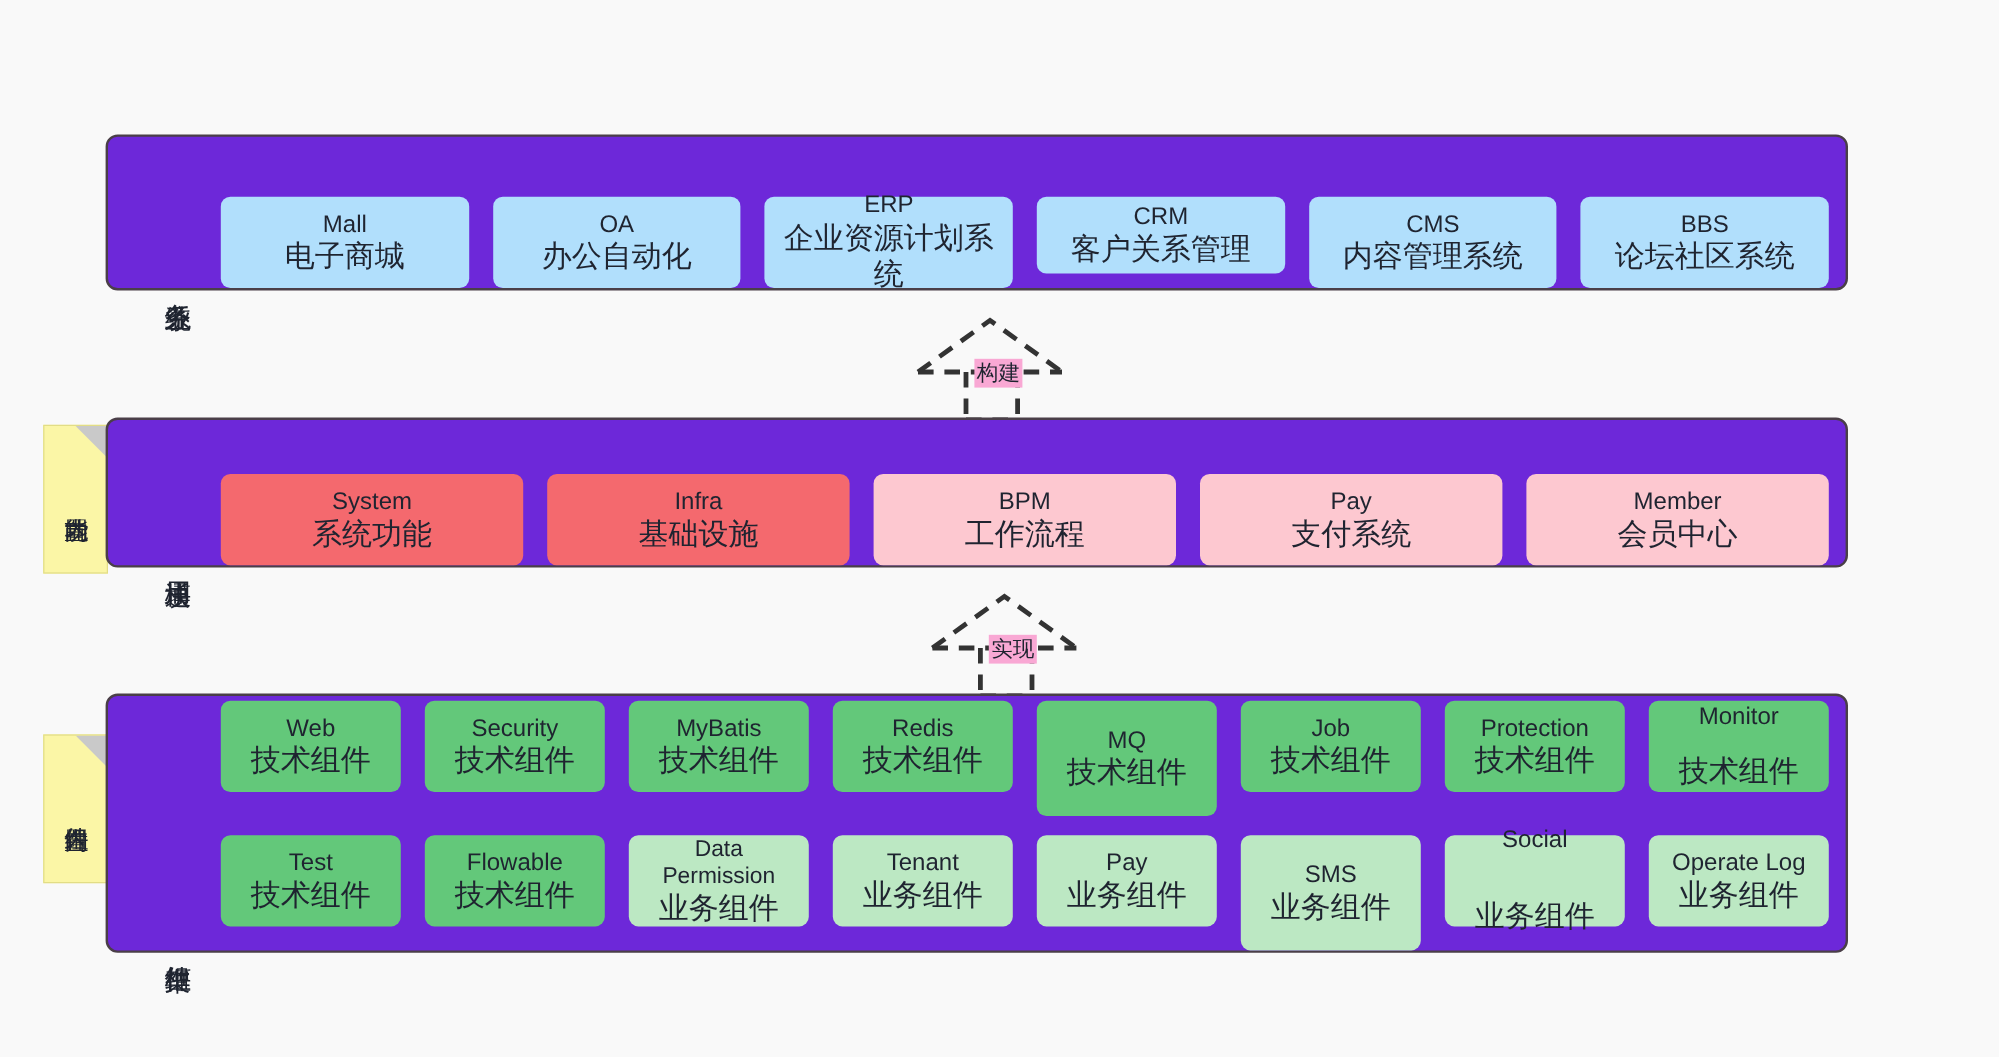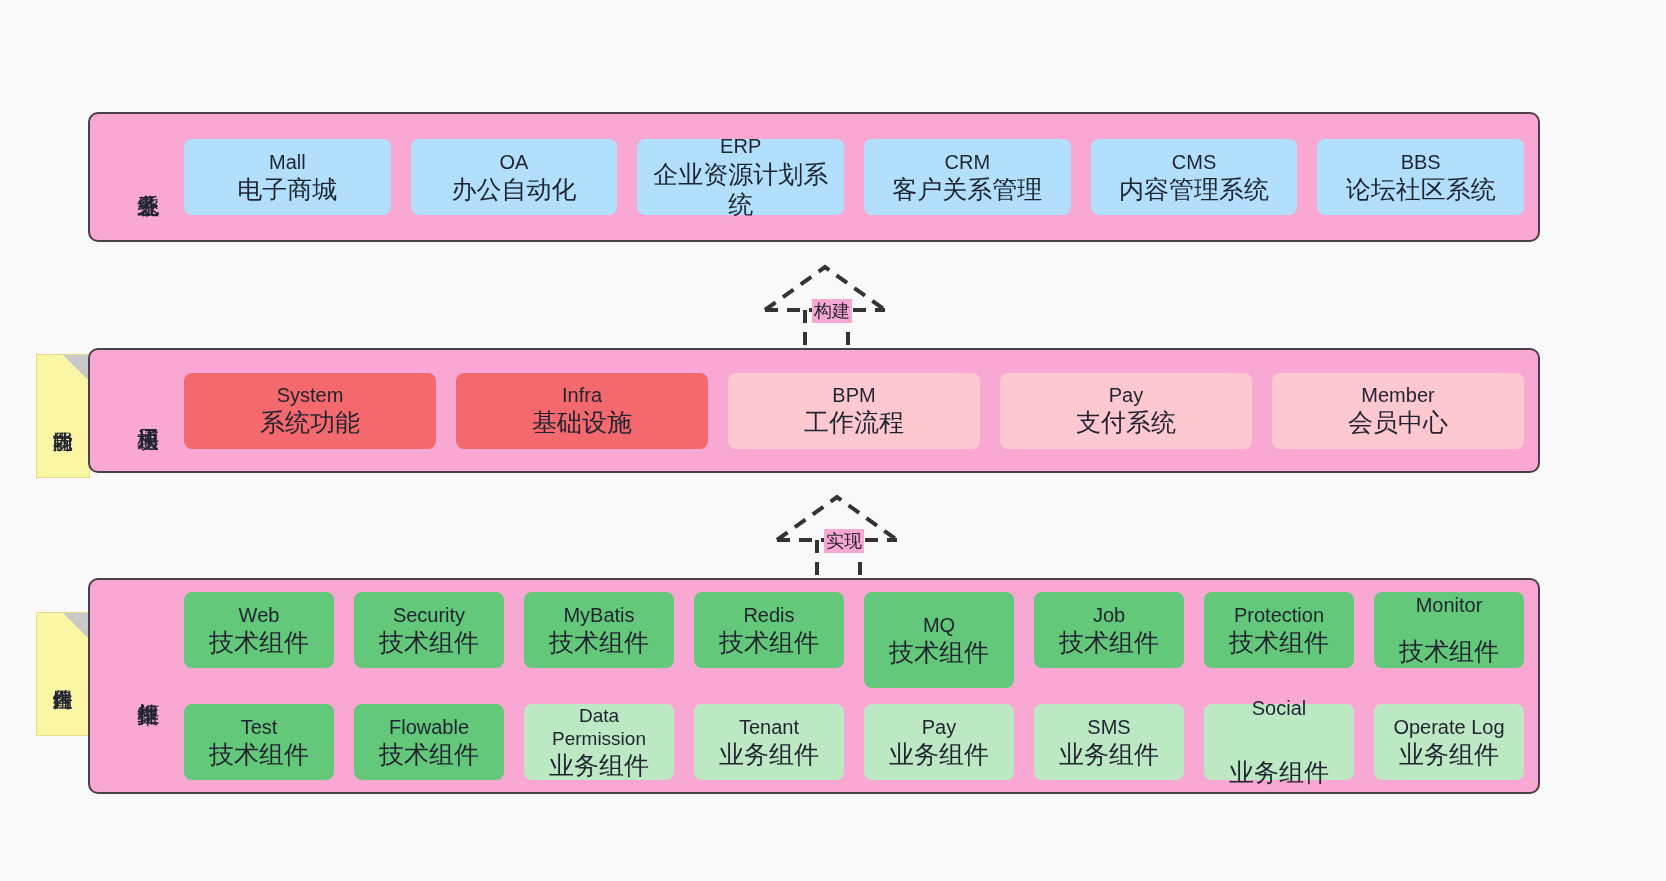"Mall" .layer { align-items: center -> flex-end; background: #f9a8d4 -> #6d28d9 }
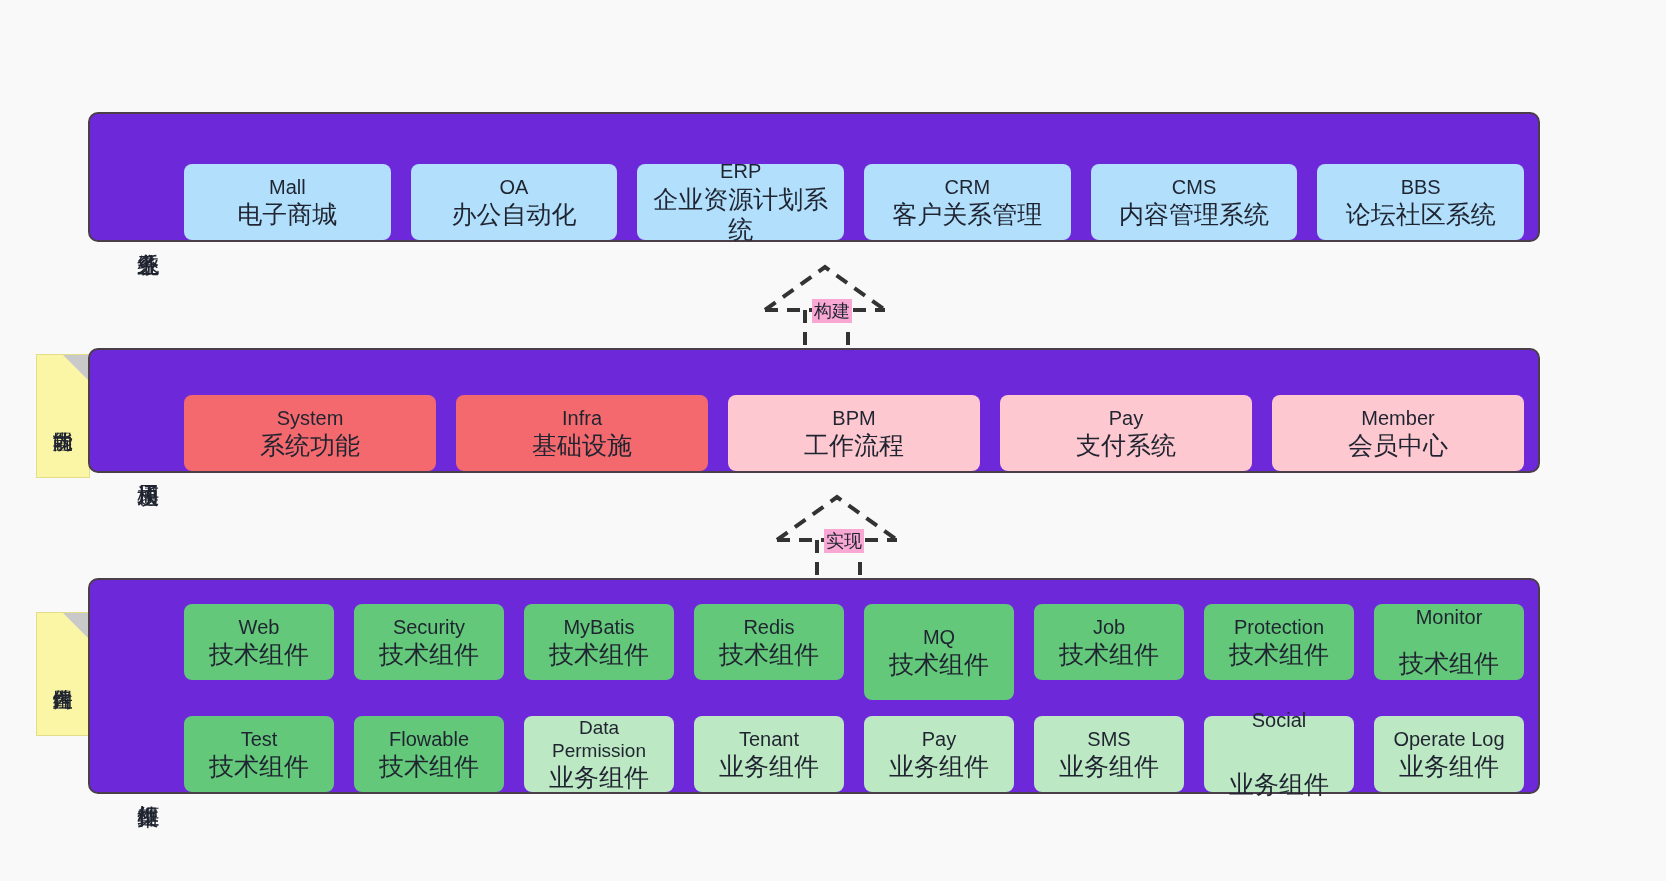"CRM" div.card { height: 76px -> 64px }
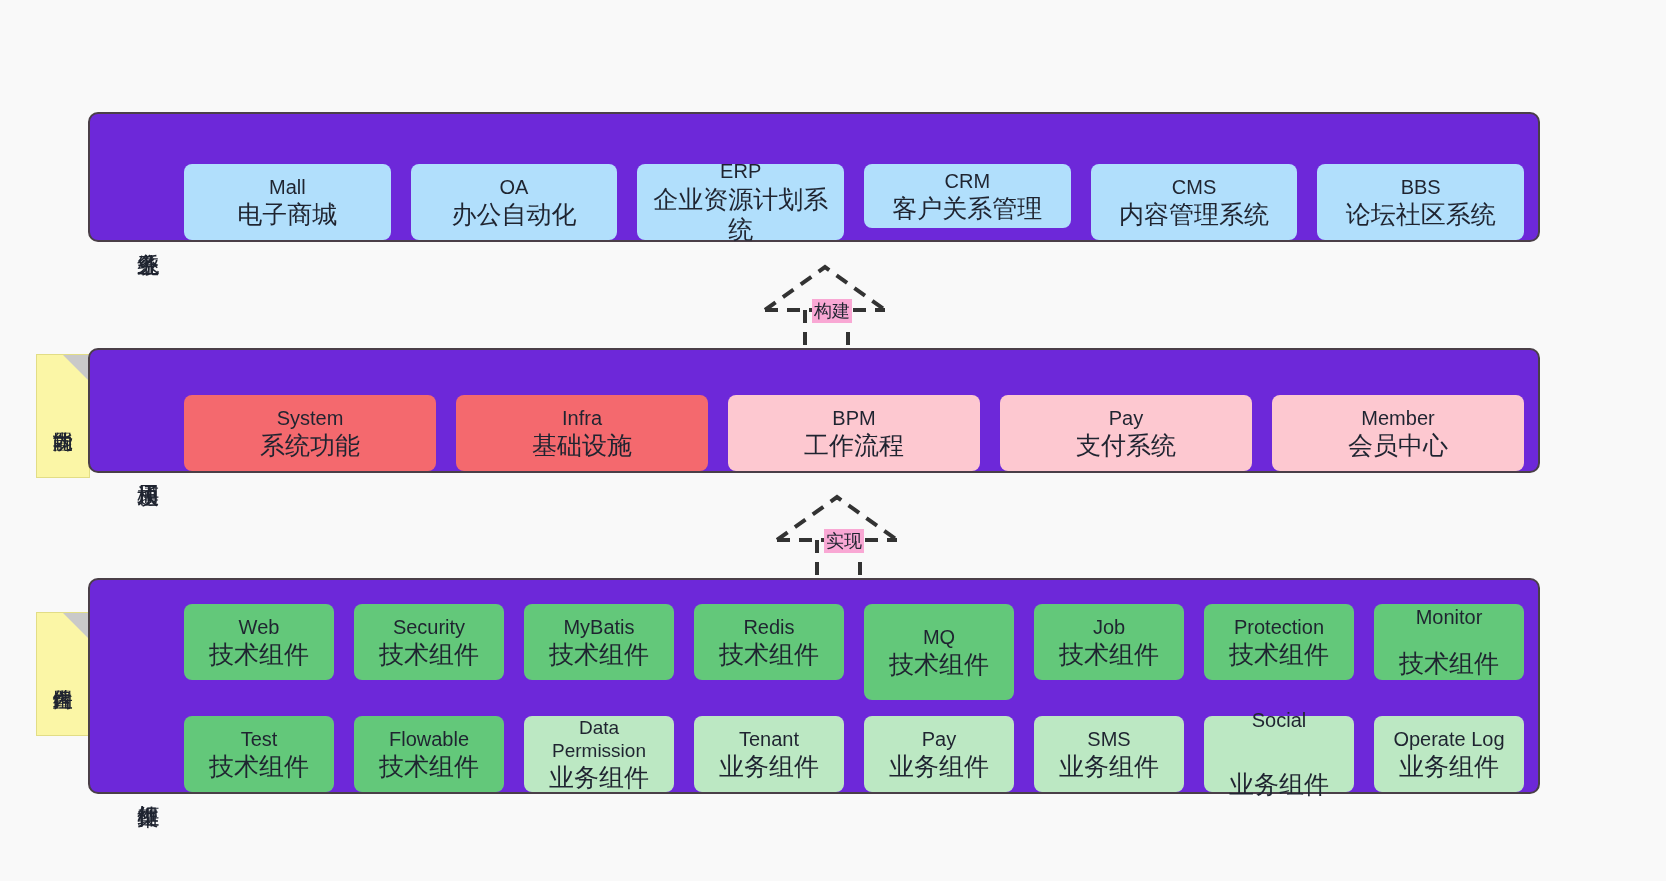"SMS" div.card { height: 76px -> 96px }
